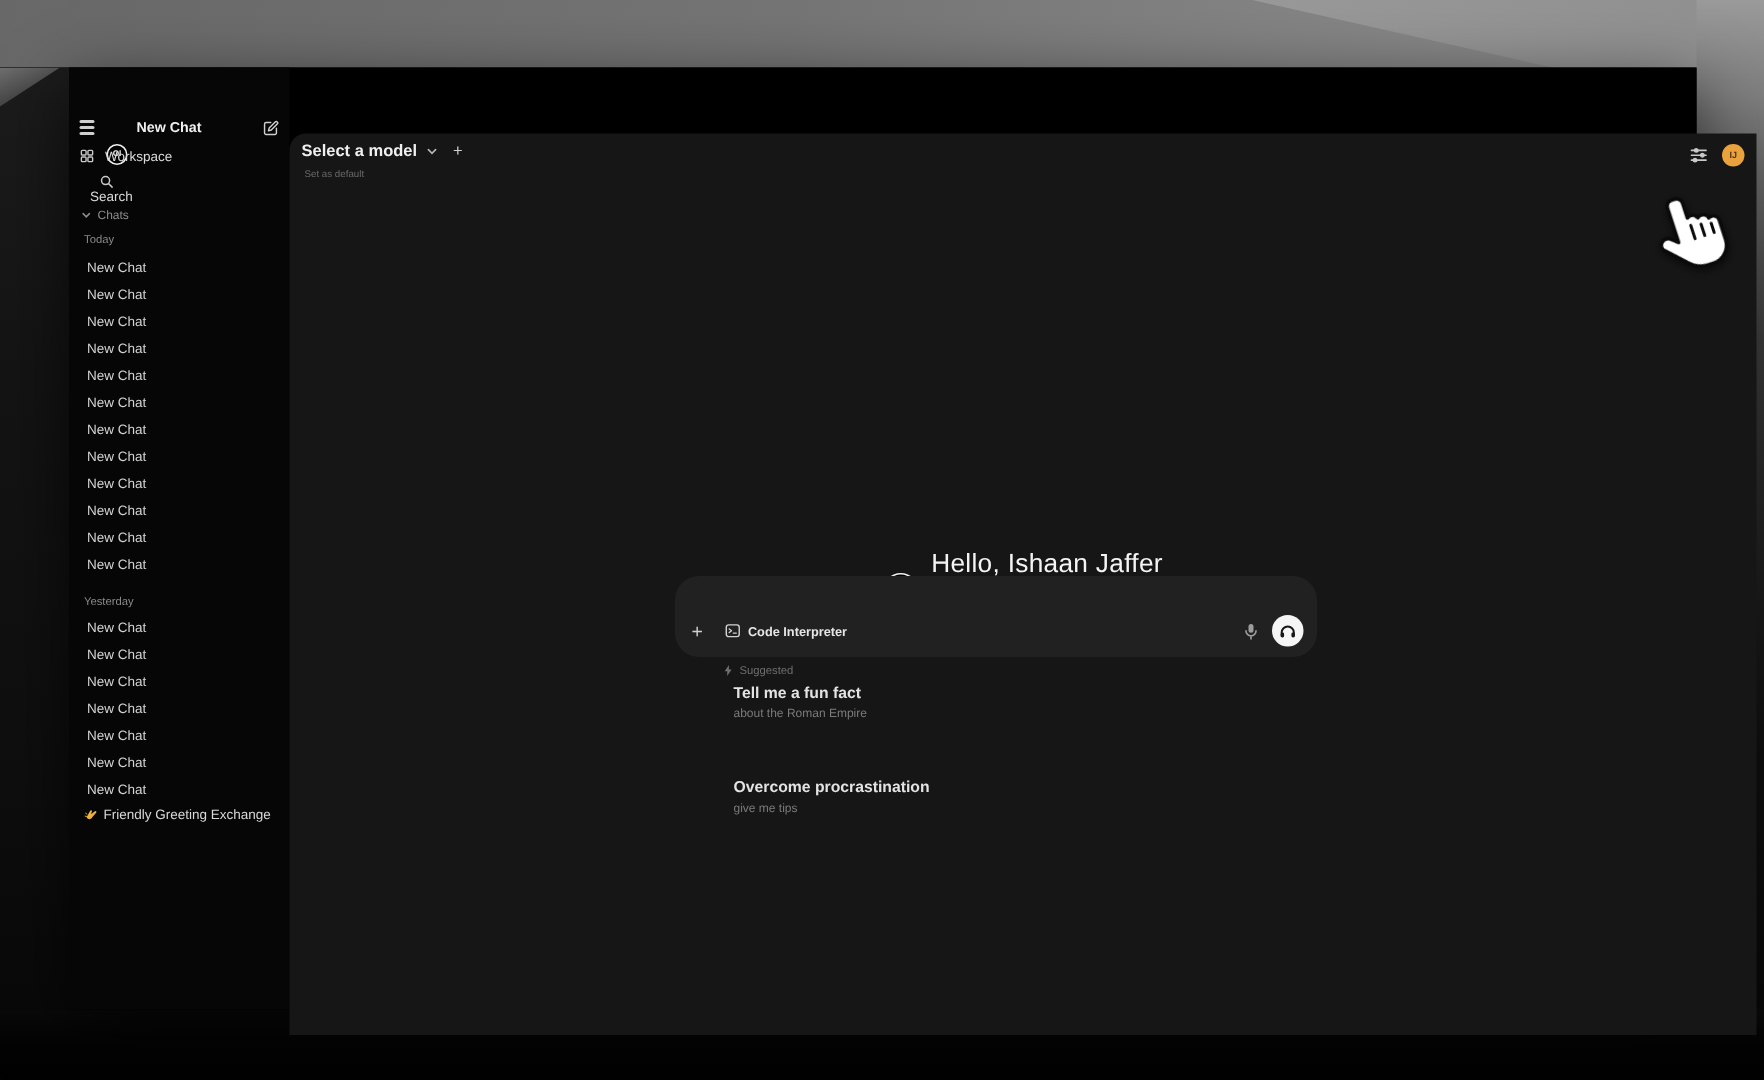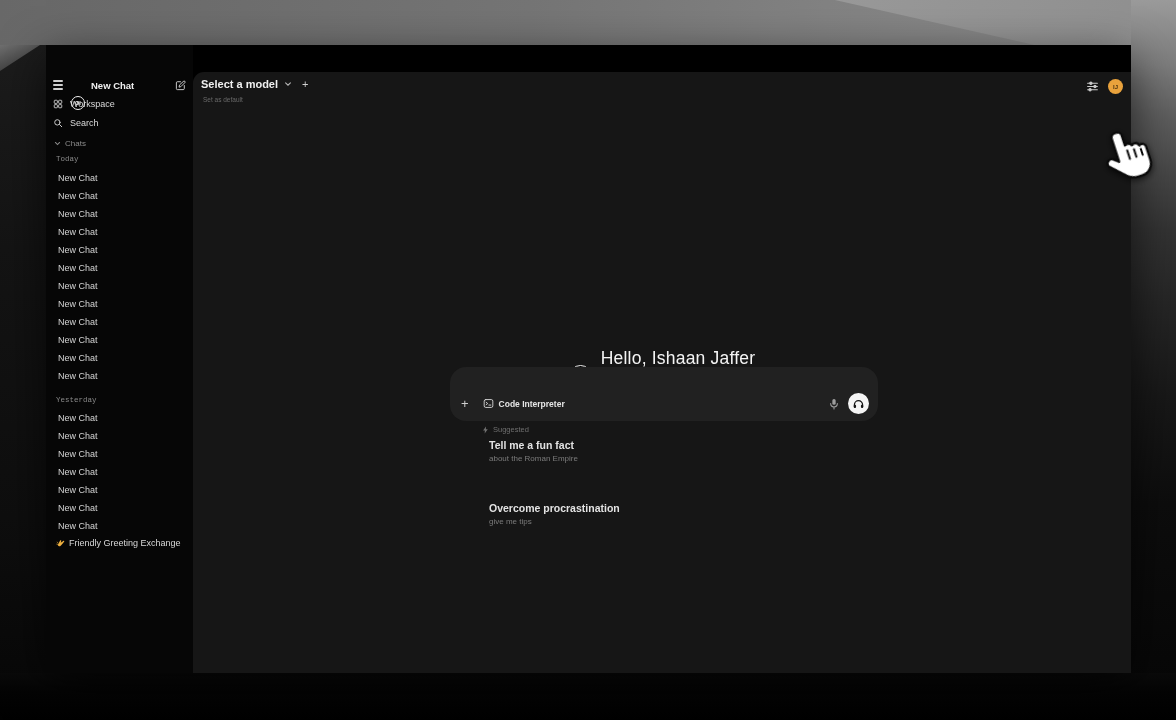"Select a model" .main { padding-left: none -> 40px; top: 27px -> 44px }
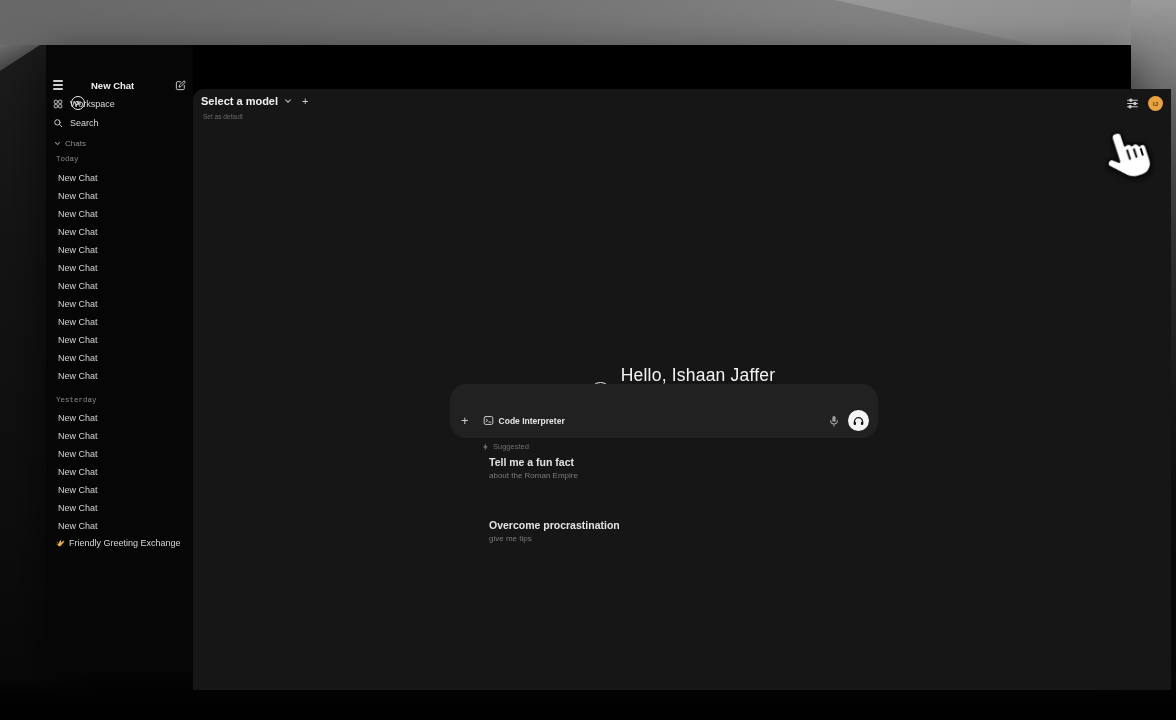"Search" div.srow { flex-direction: none -> column }
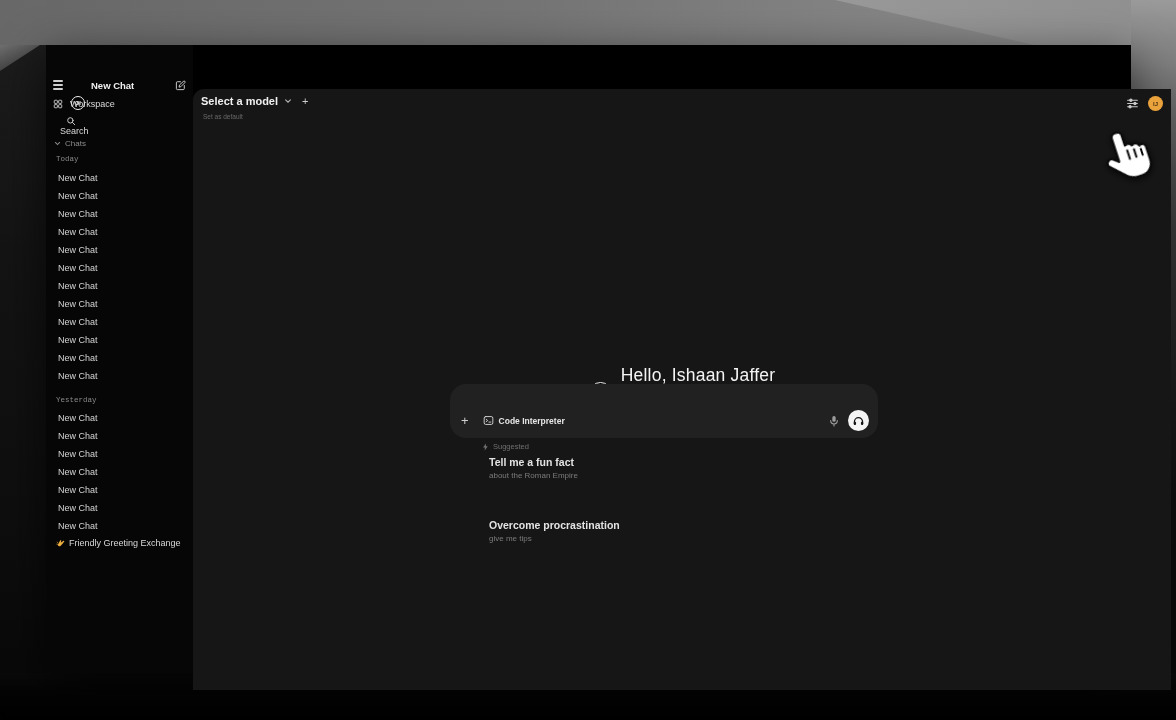"Today" .group-label { font-family: Liberation Mono, monospace -> none }
